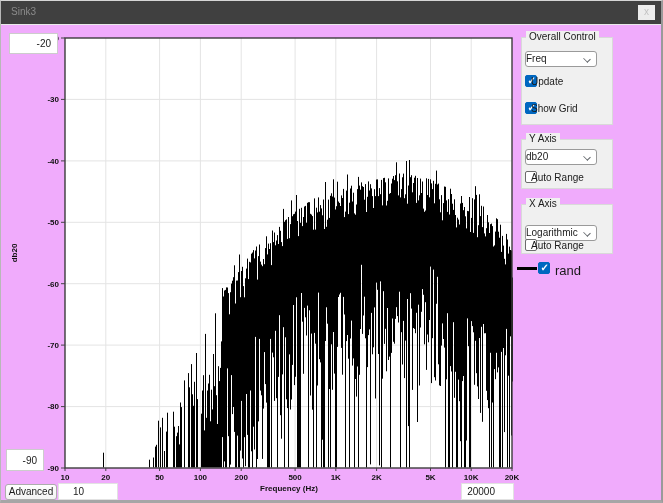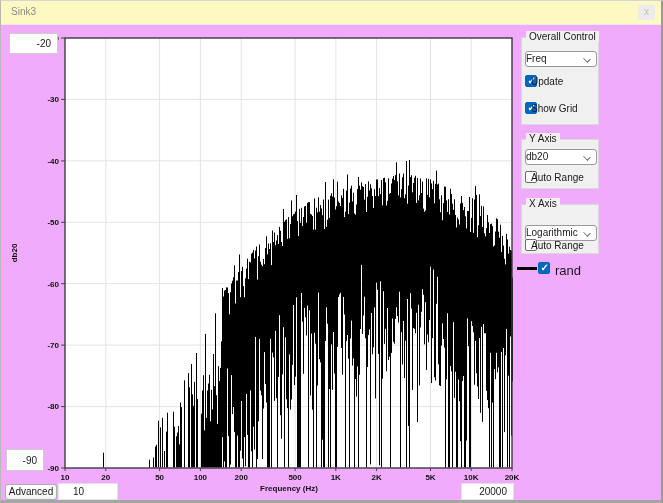"Sink3" .titlebar { background: #fef9c3 -> #404040 }
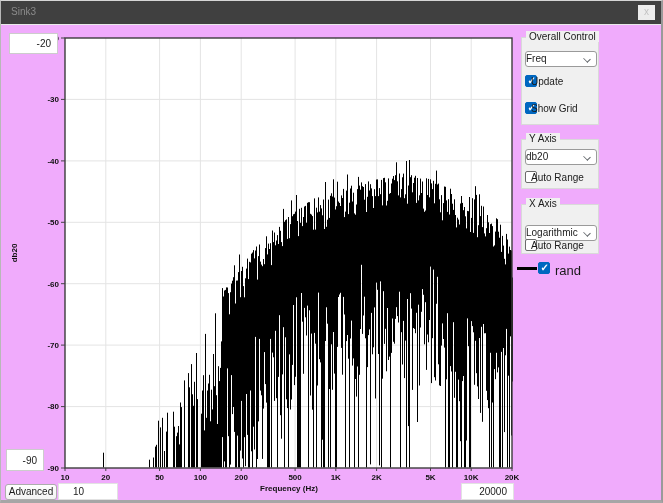"Overall Control" .groupbox { width: 78px -> 92px }
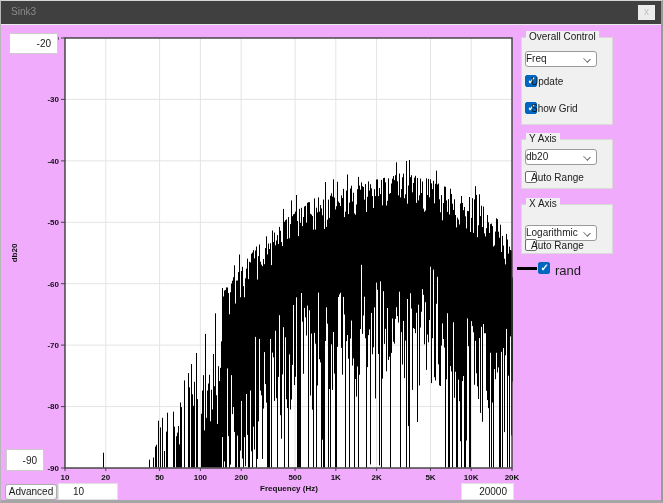"20000" #x-max-field { padding-right: 6px -> 18px }
